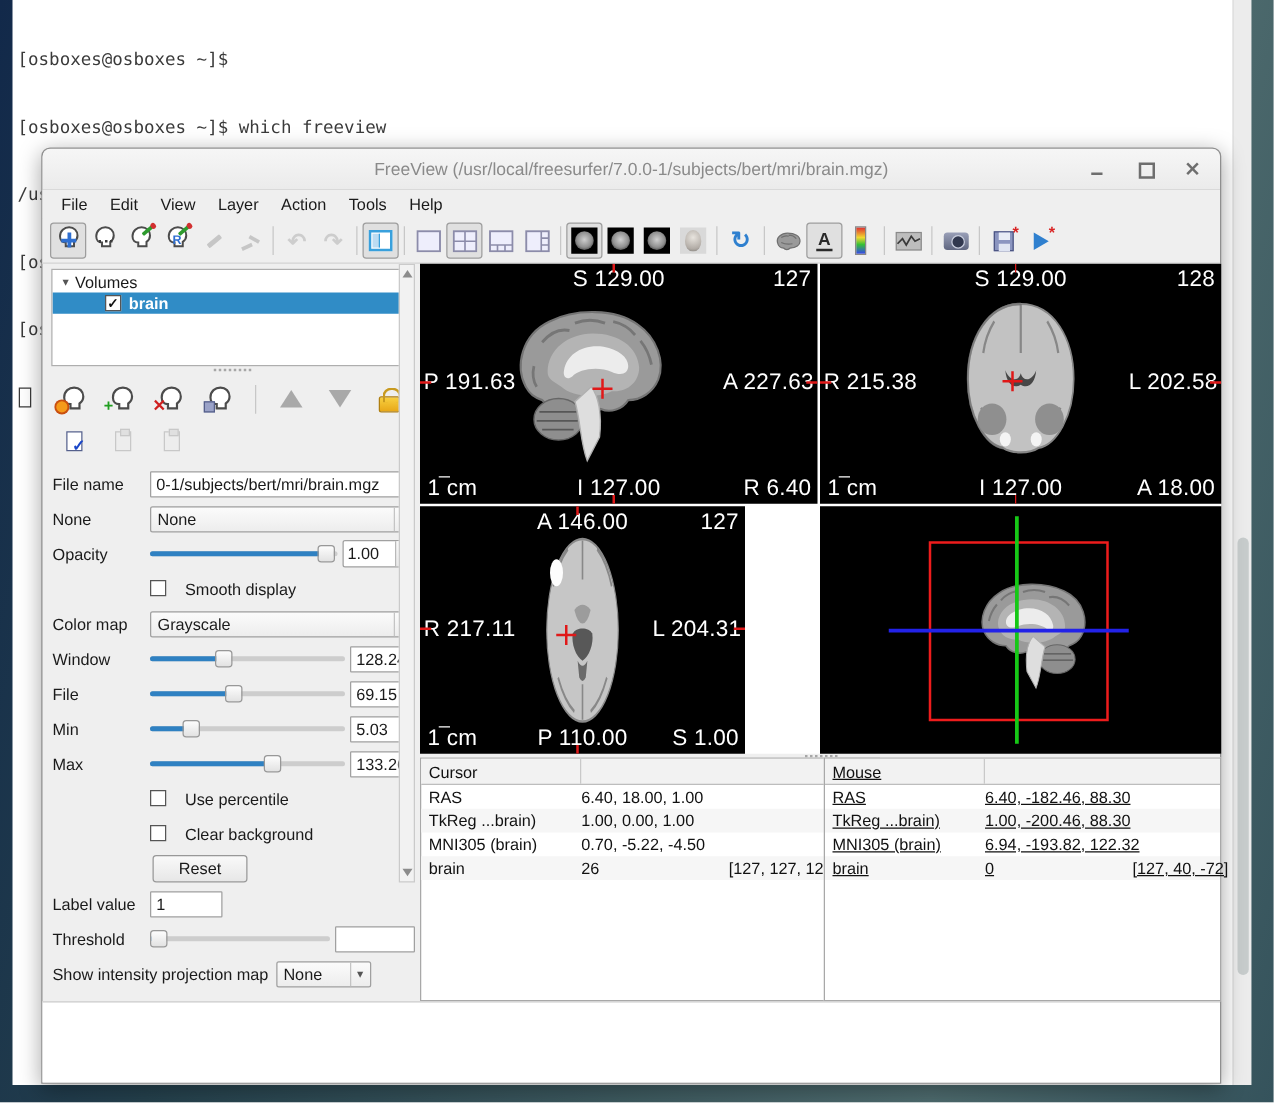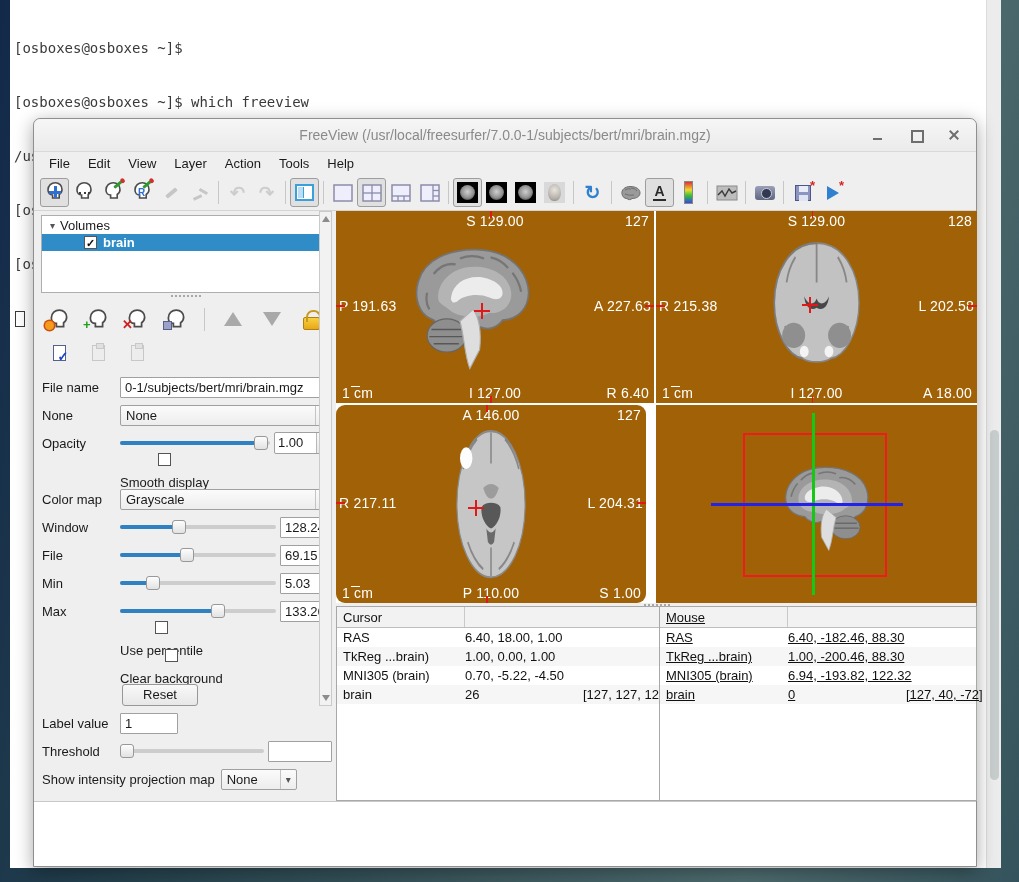"S 129.00" .vp { background: #a16207 -> #000000; font-size: 14px -> 18px }
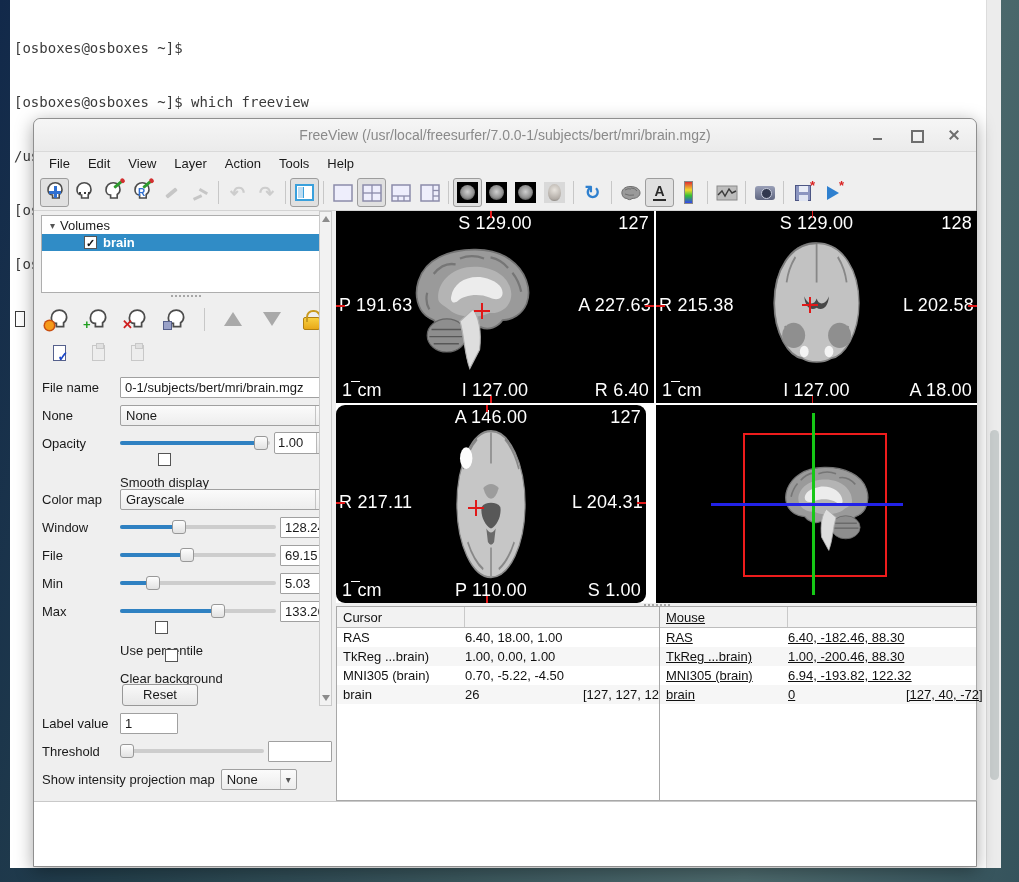"A 146.00" .vp-bl { border-radius: 9px -> none; width: 310px -> 260px }
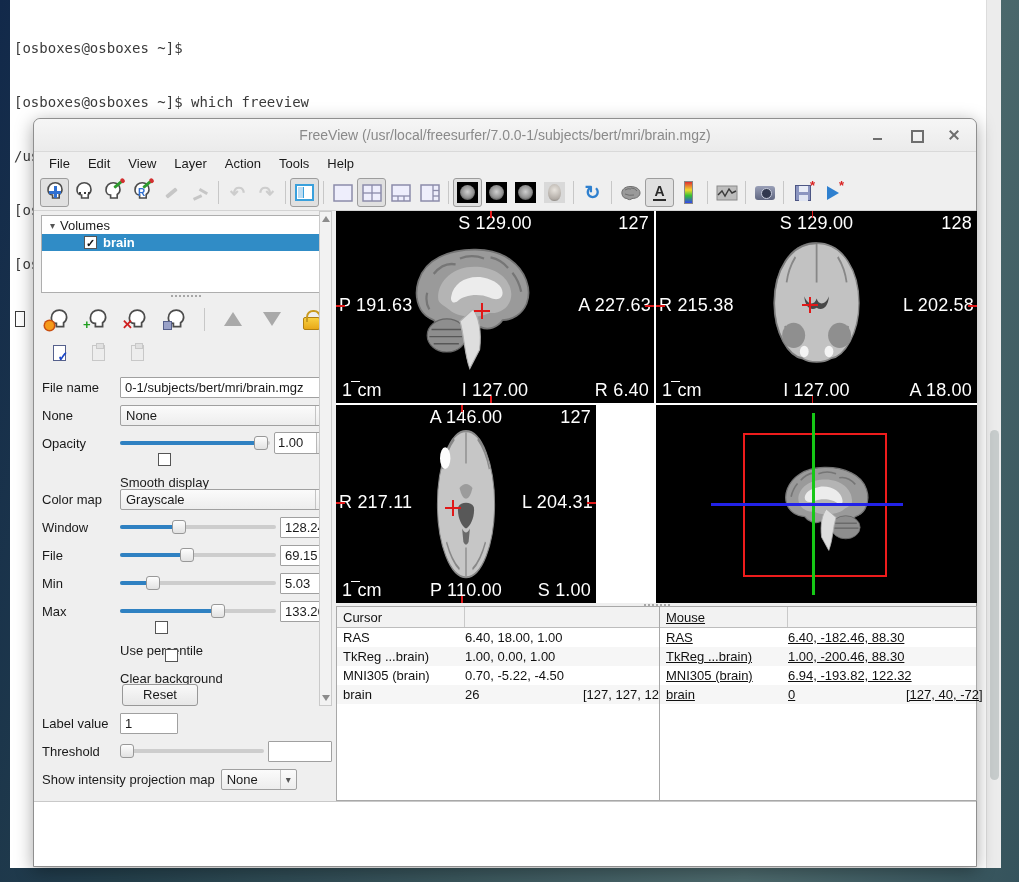"Smooth display" .cbrow2 { align-items: center -> flex-start; flex-direction: column -> none; gap: 9px -> 15px }
